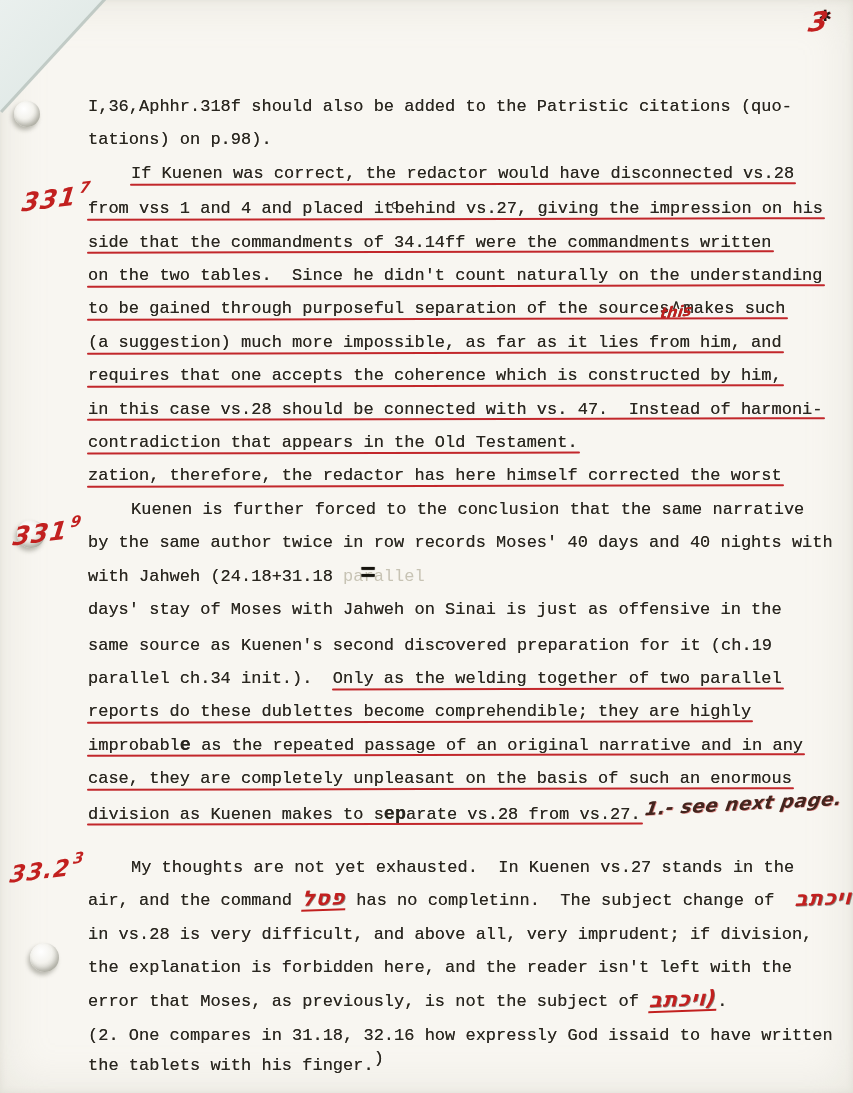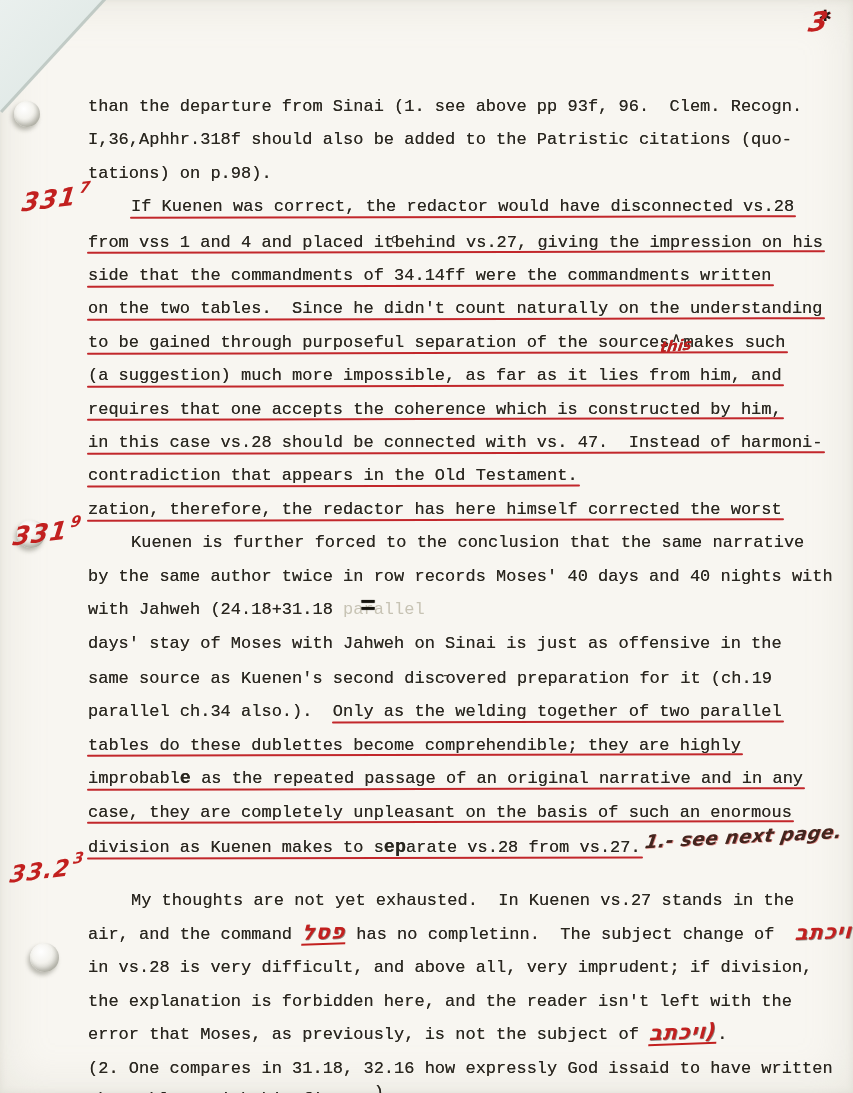"than the departure from Sinai" div.line { html: <div><span>than the departure from Sinai (1. see above pp 93f, 96. Clem. Recogn.</span></div> -> none }
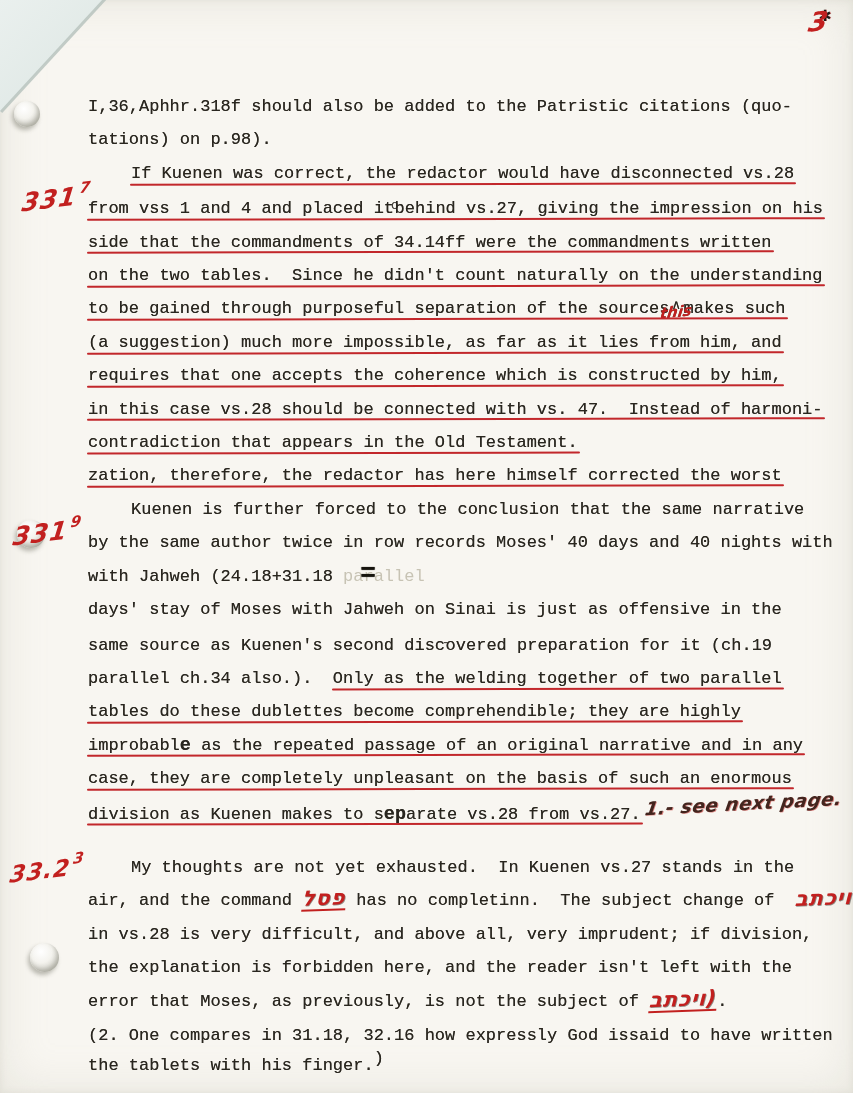"parallel ch.34 also.)." span.seg-t { text: also -> init }
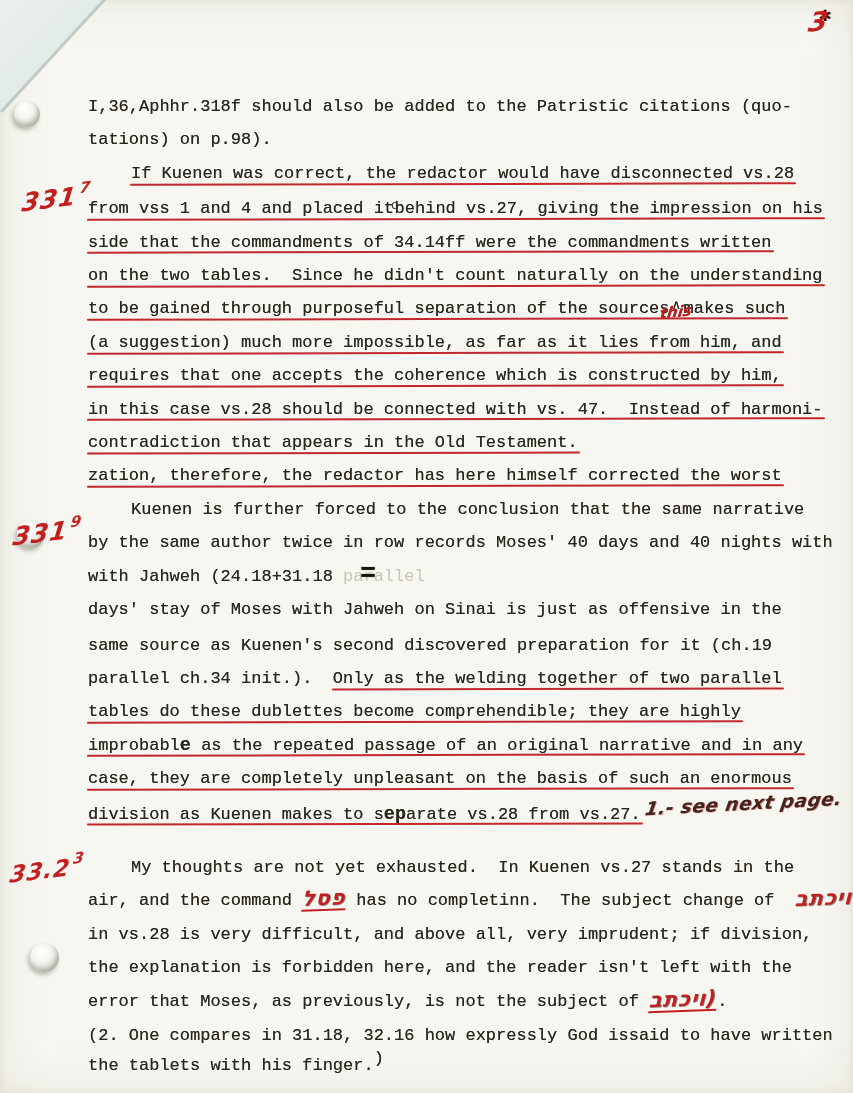"tables do these dublettes become" span.seg-t { text: tables -> reports }
